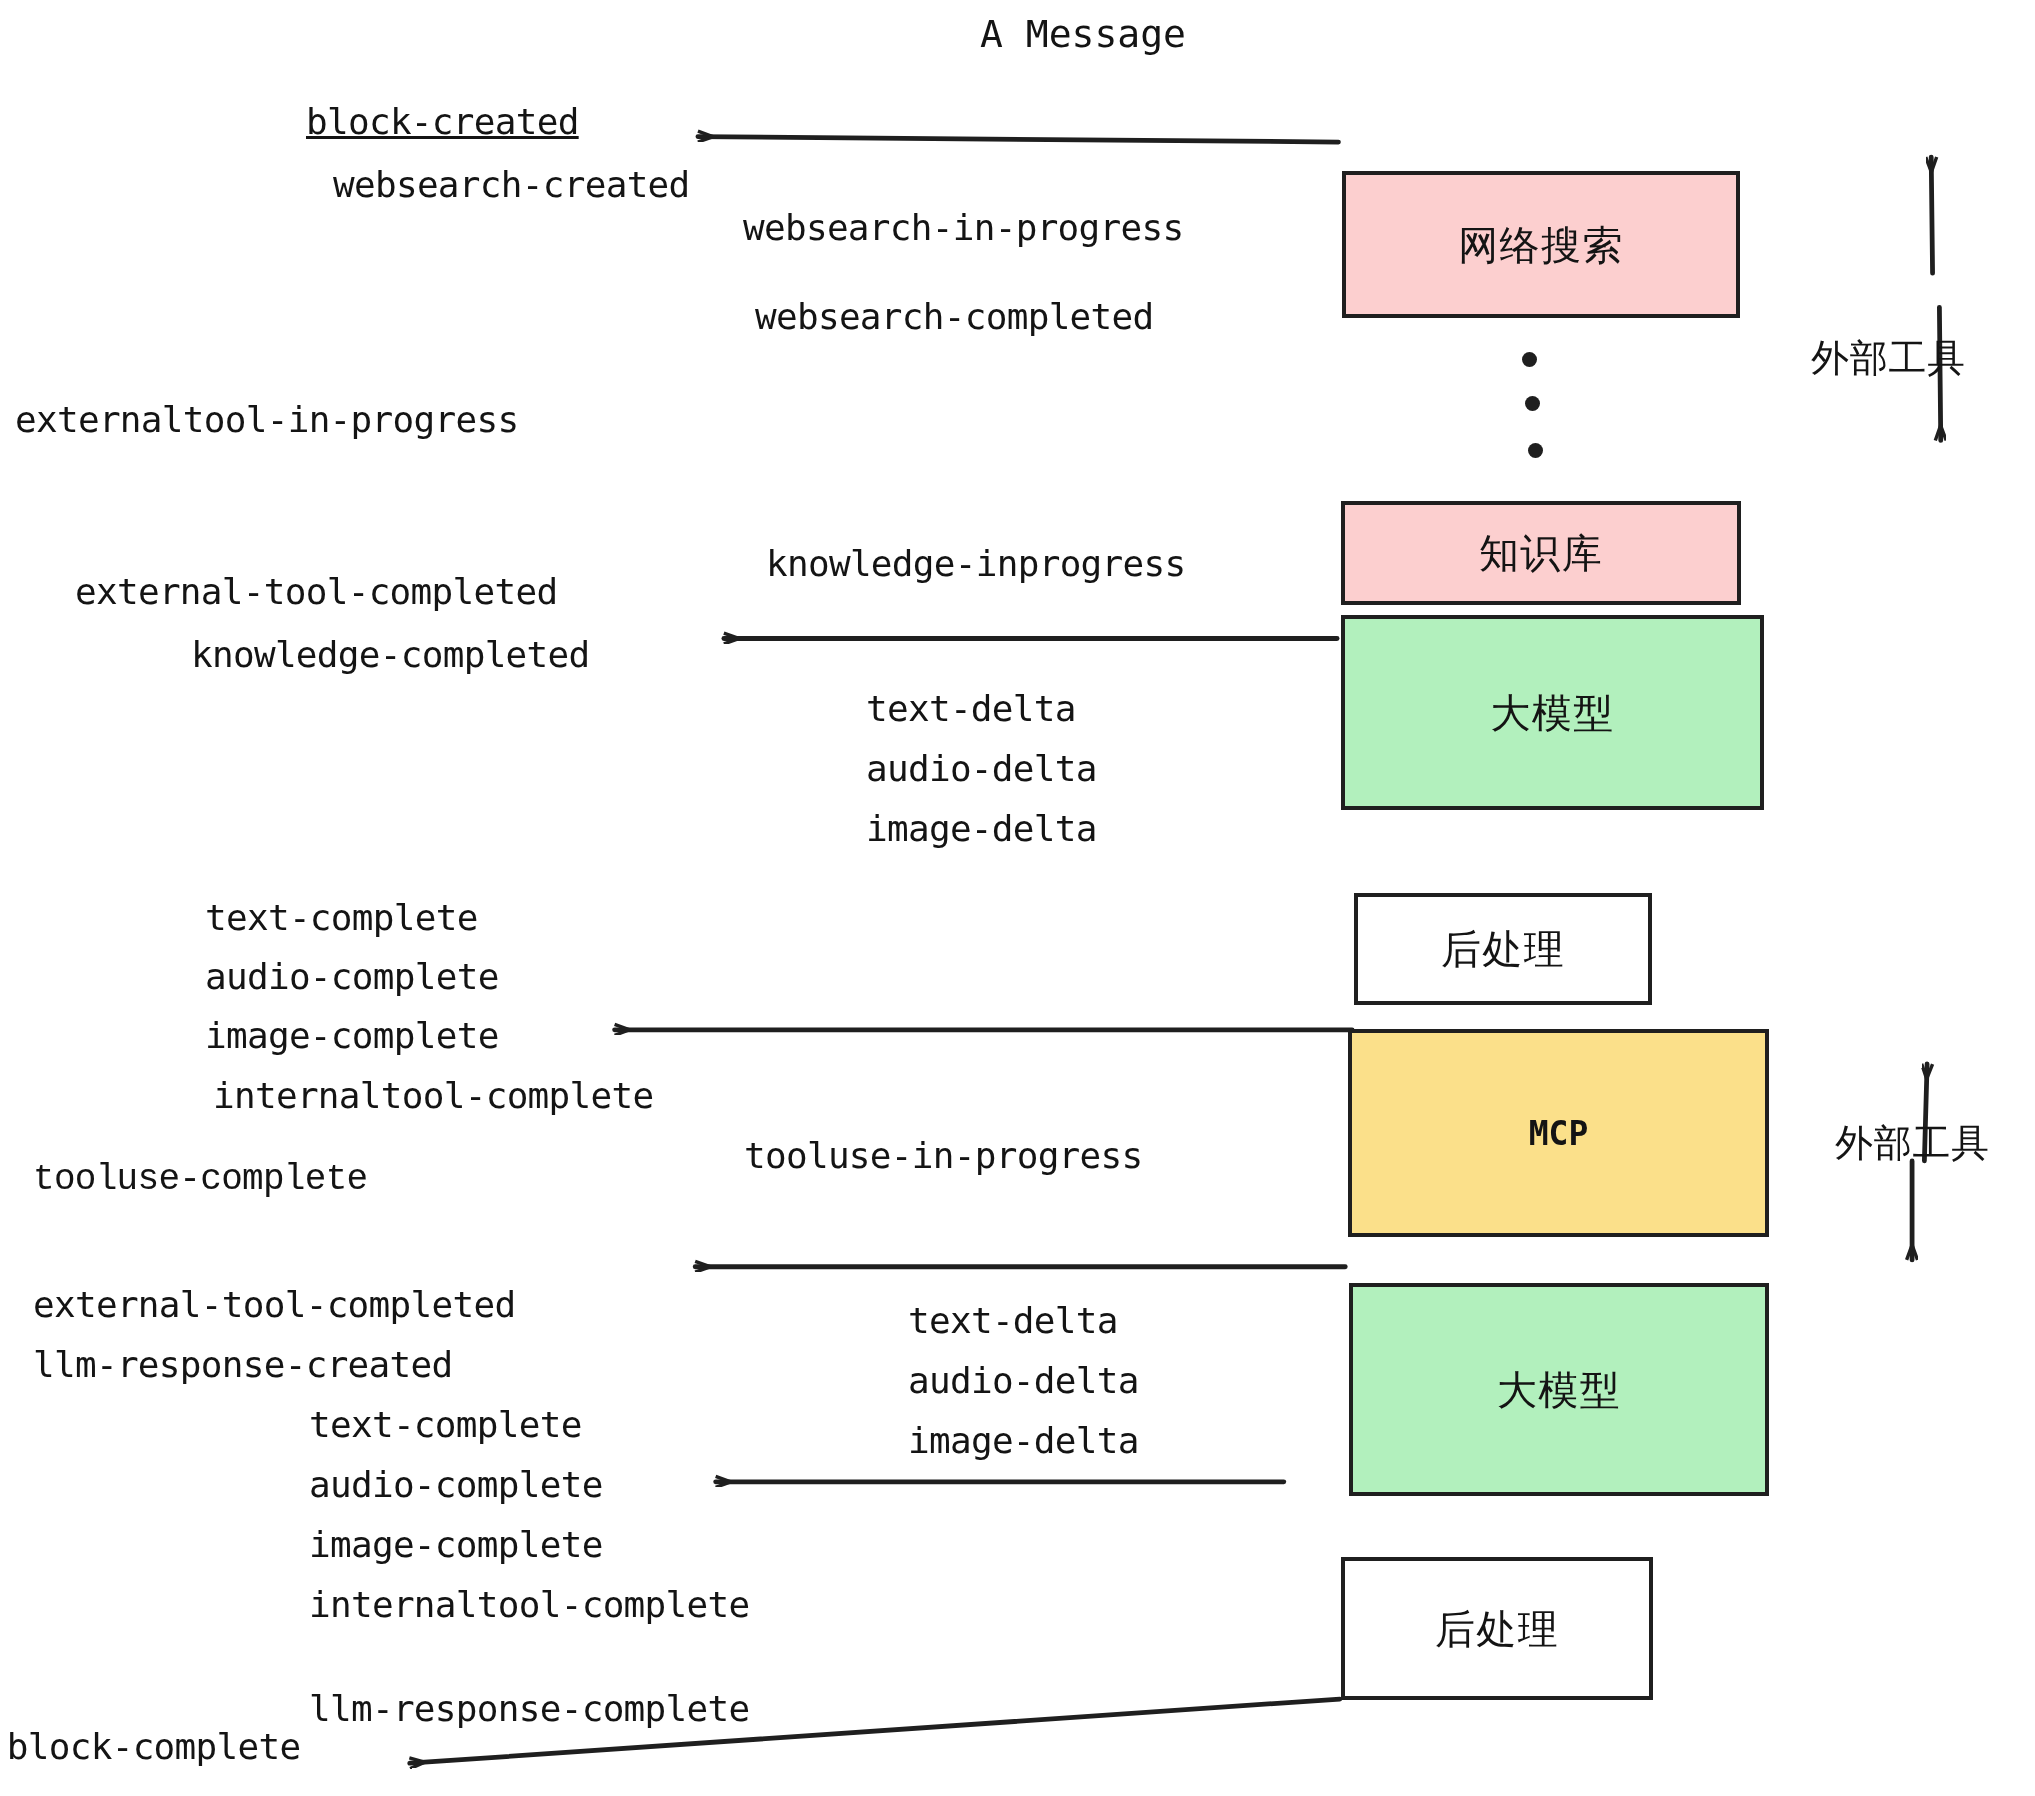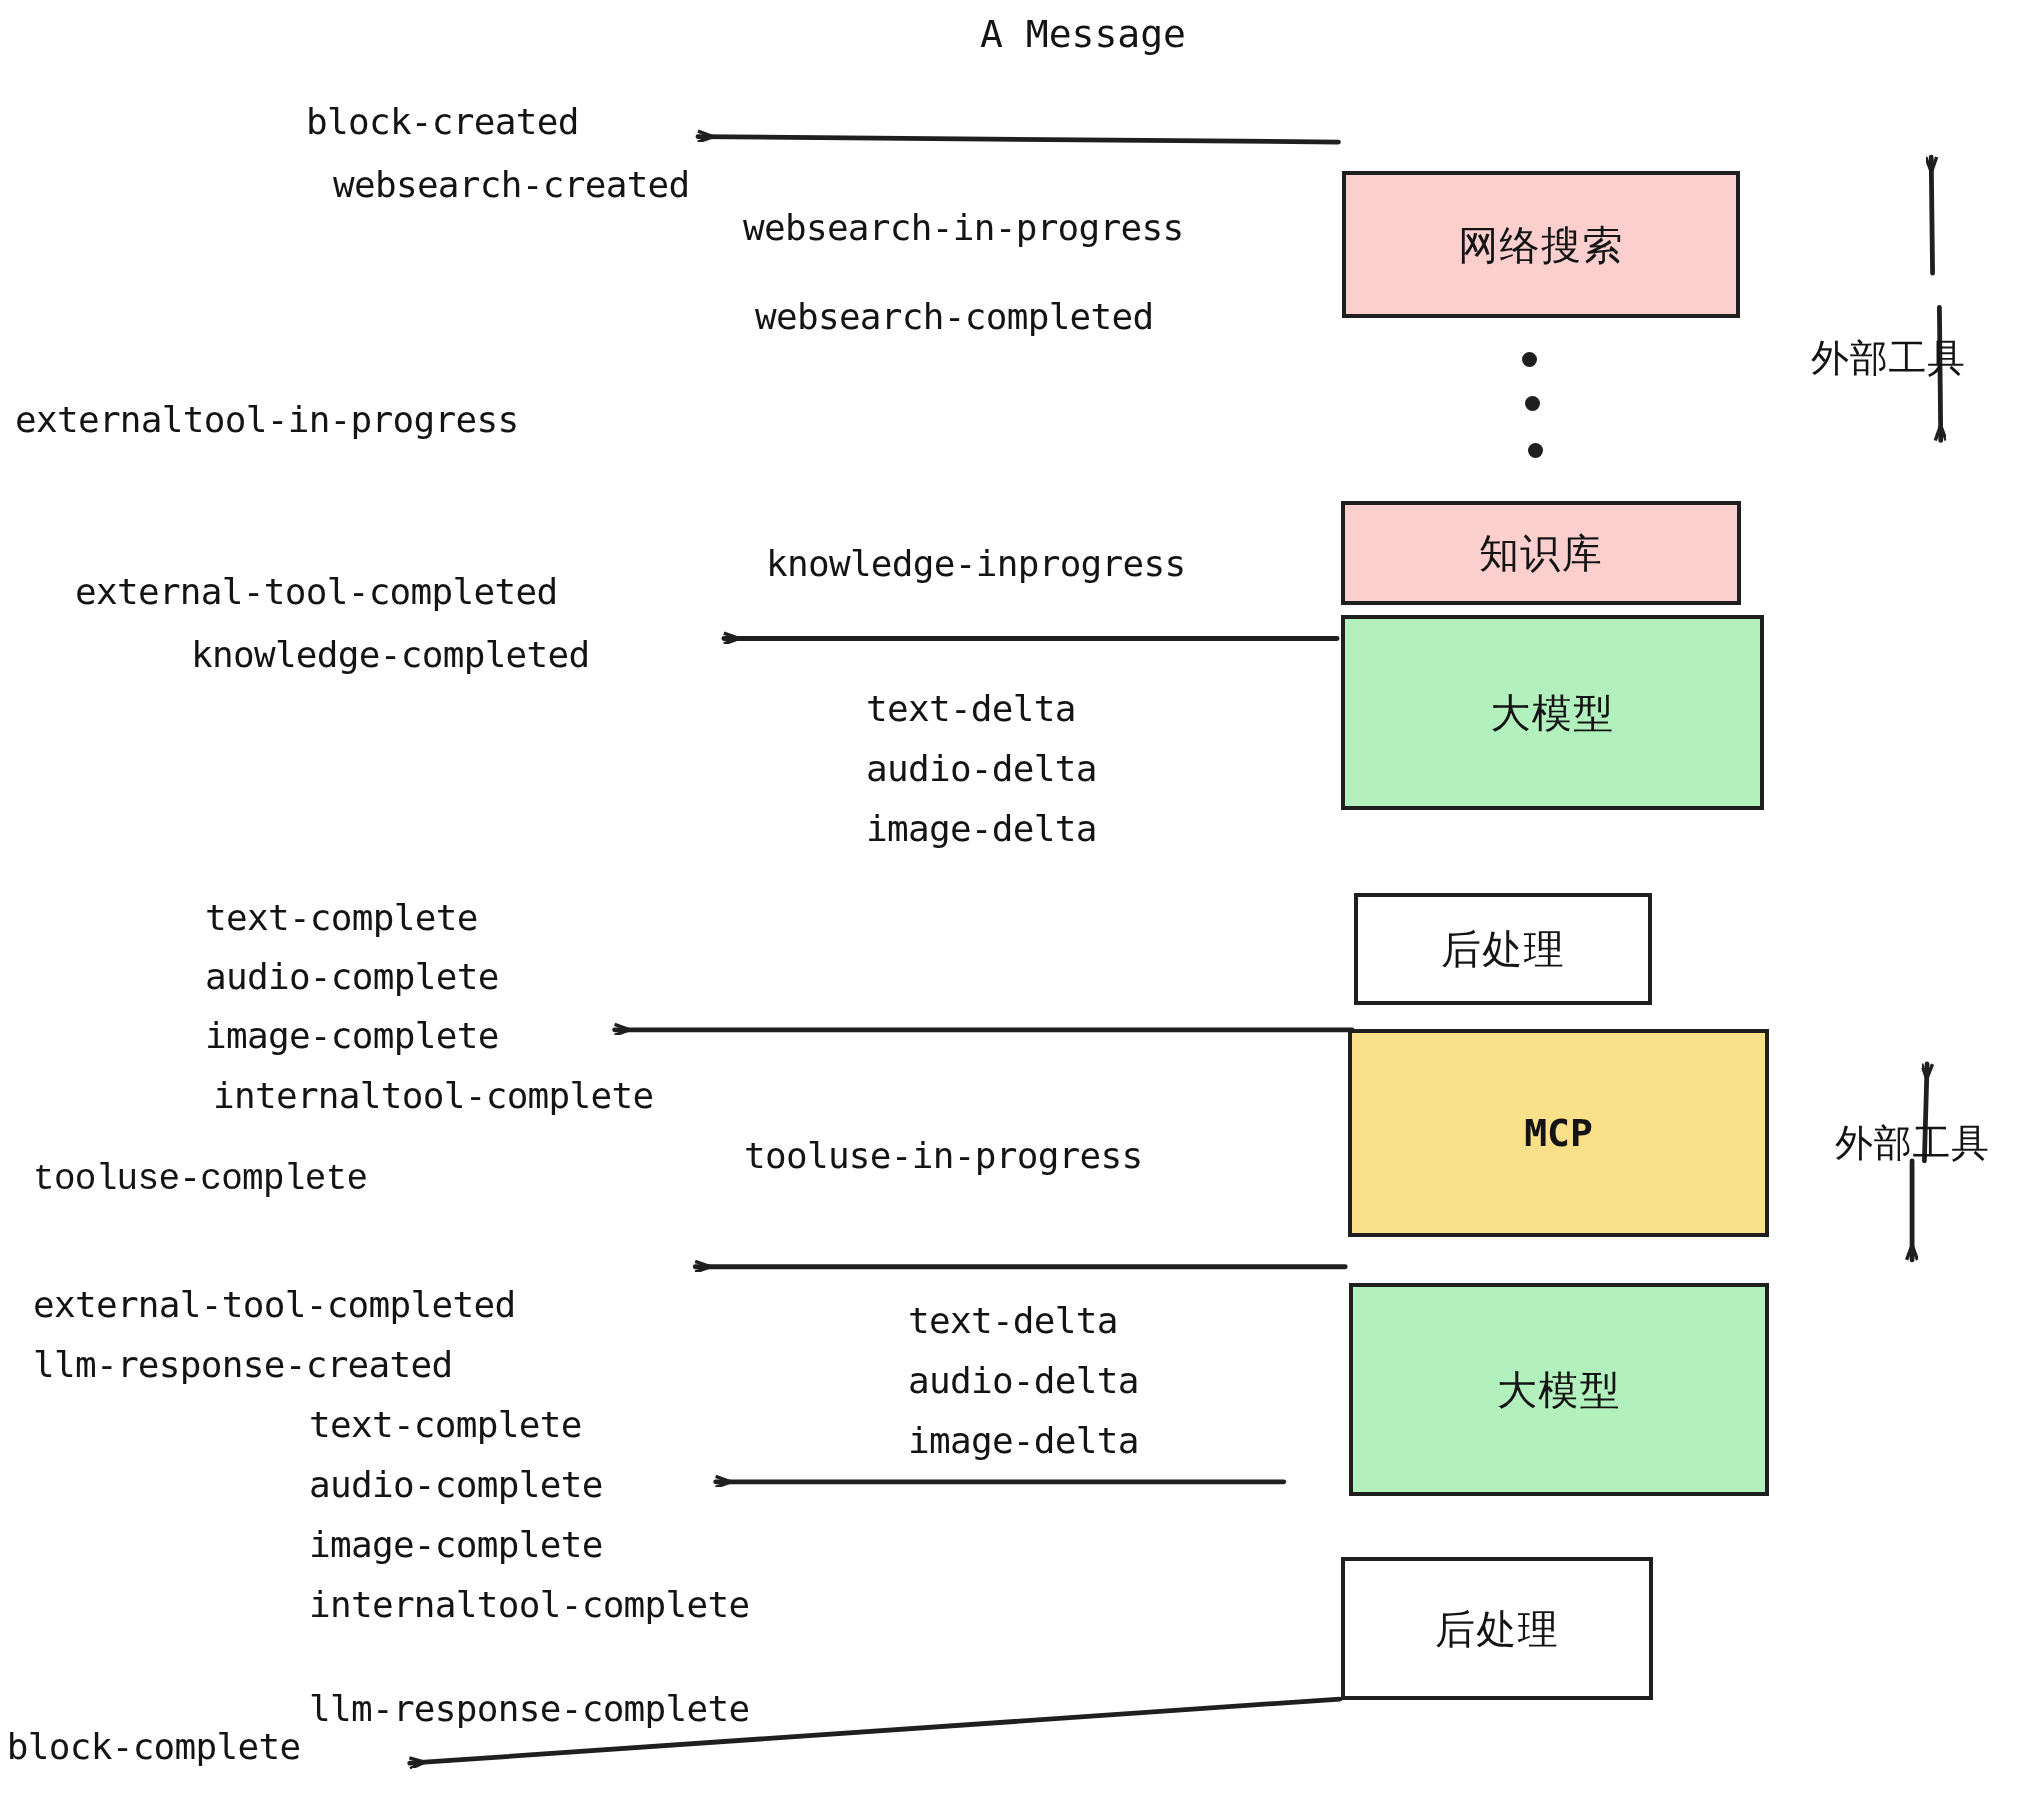"block-created" div.evt { text-decoration: none -> underline }
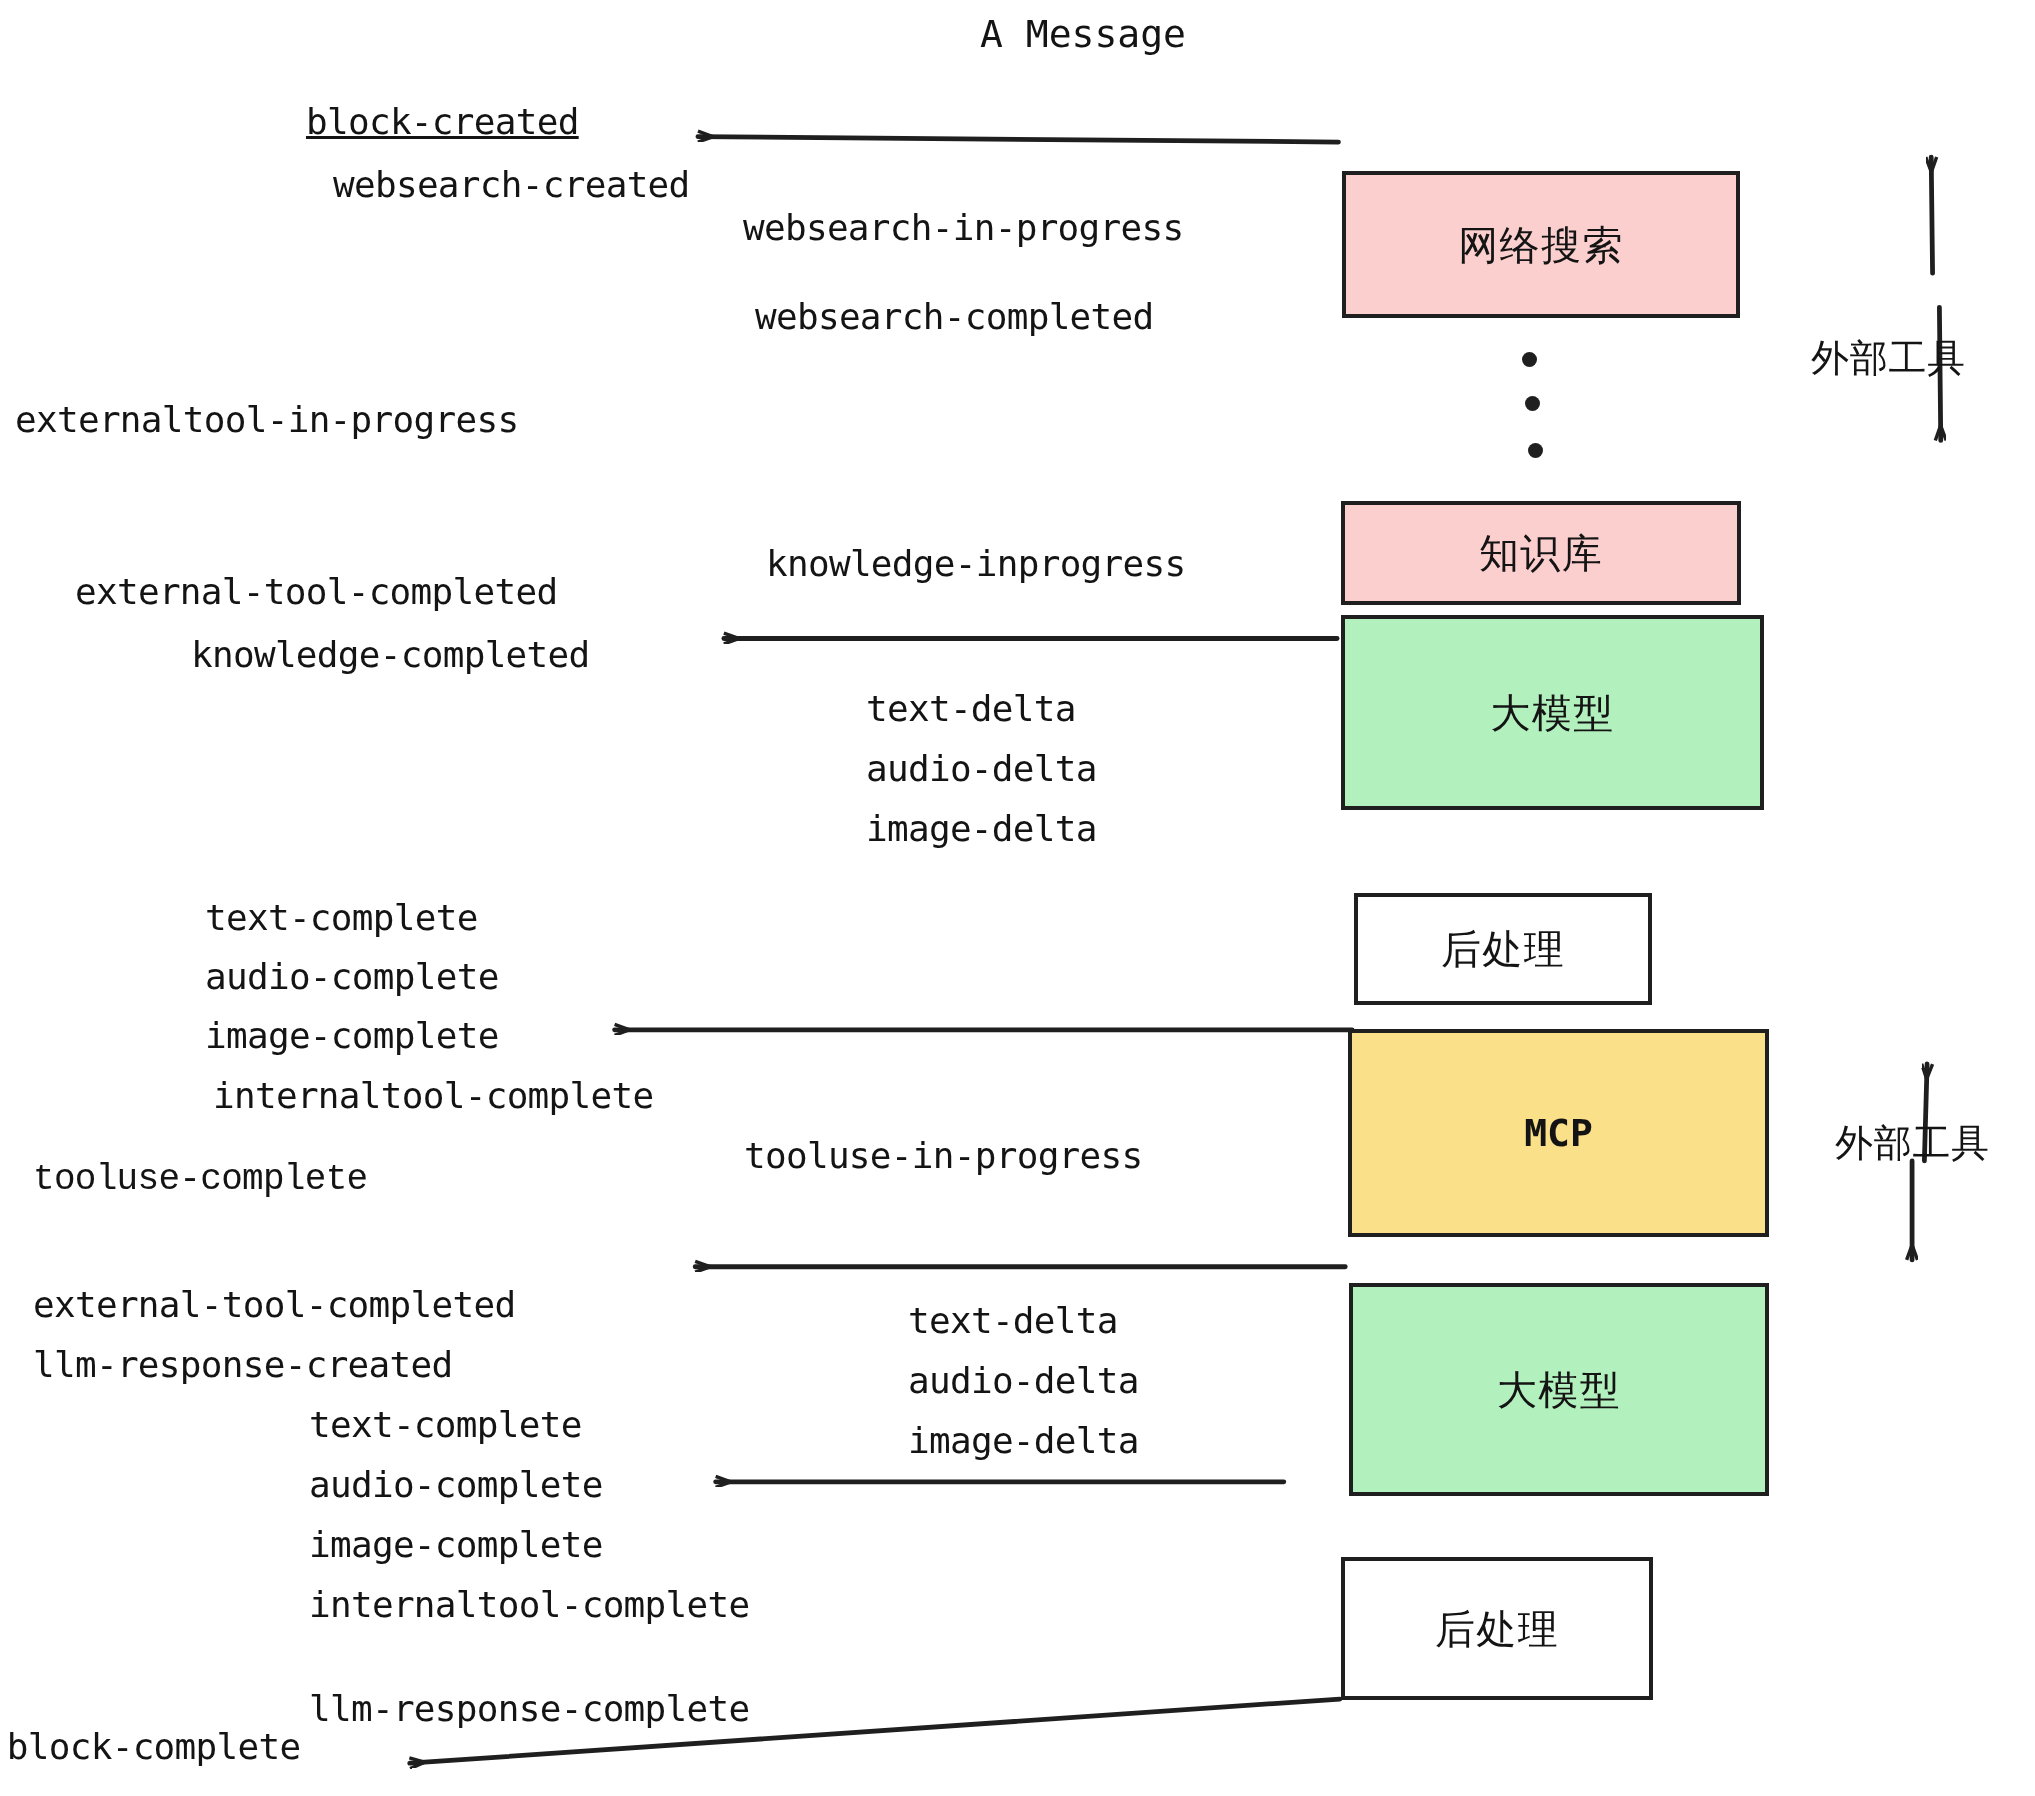"MCP" .node.mcp span { font-size: 38px -> 33px }
